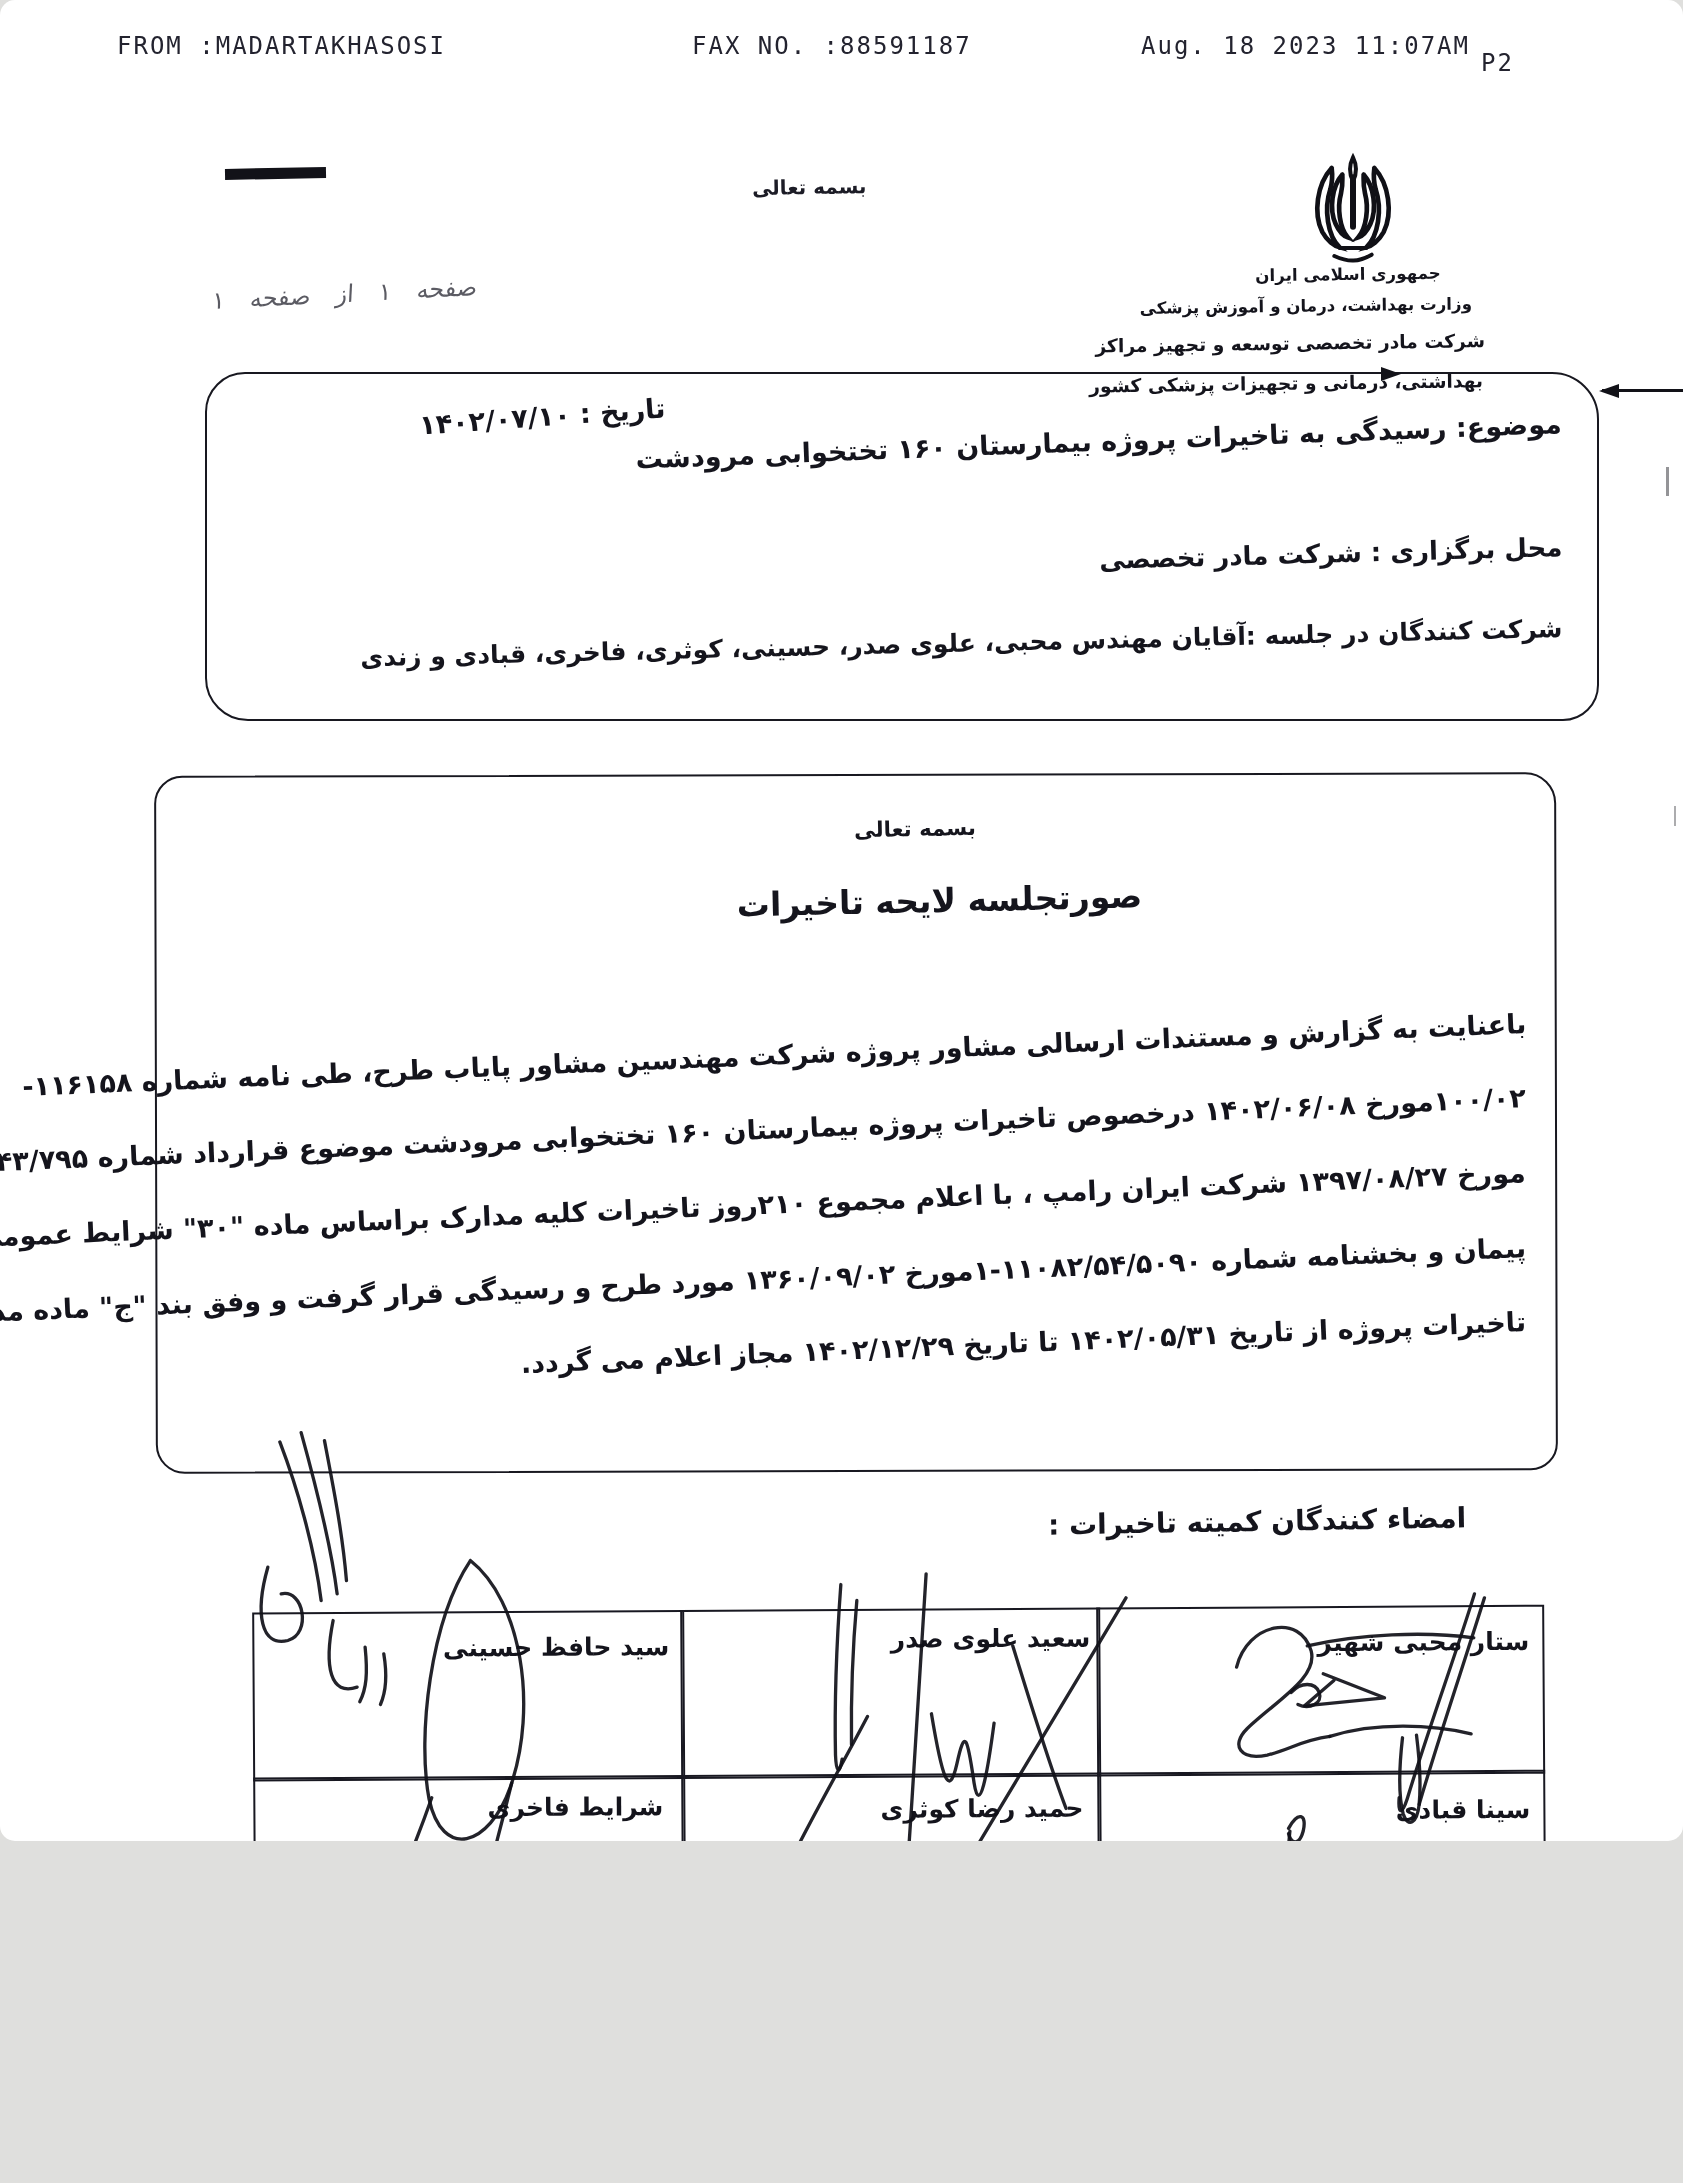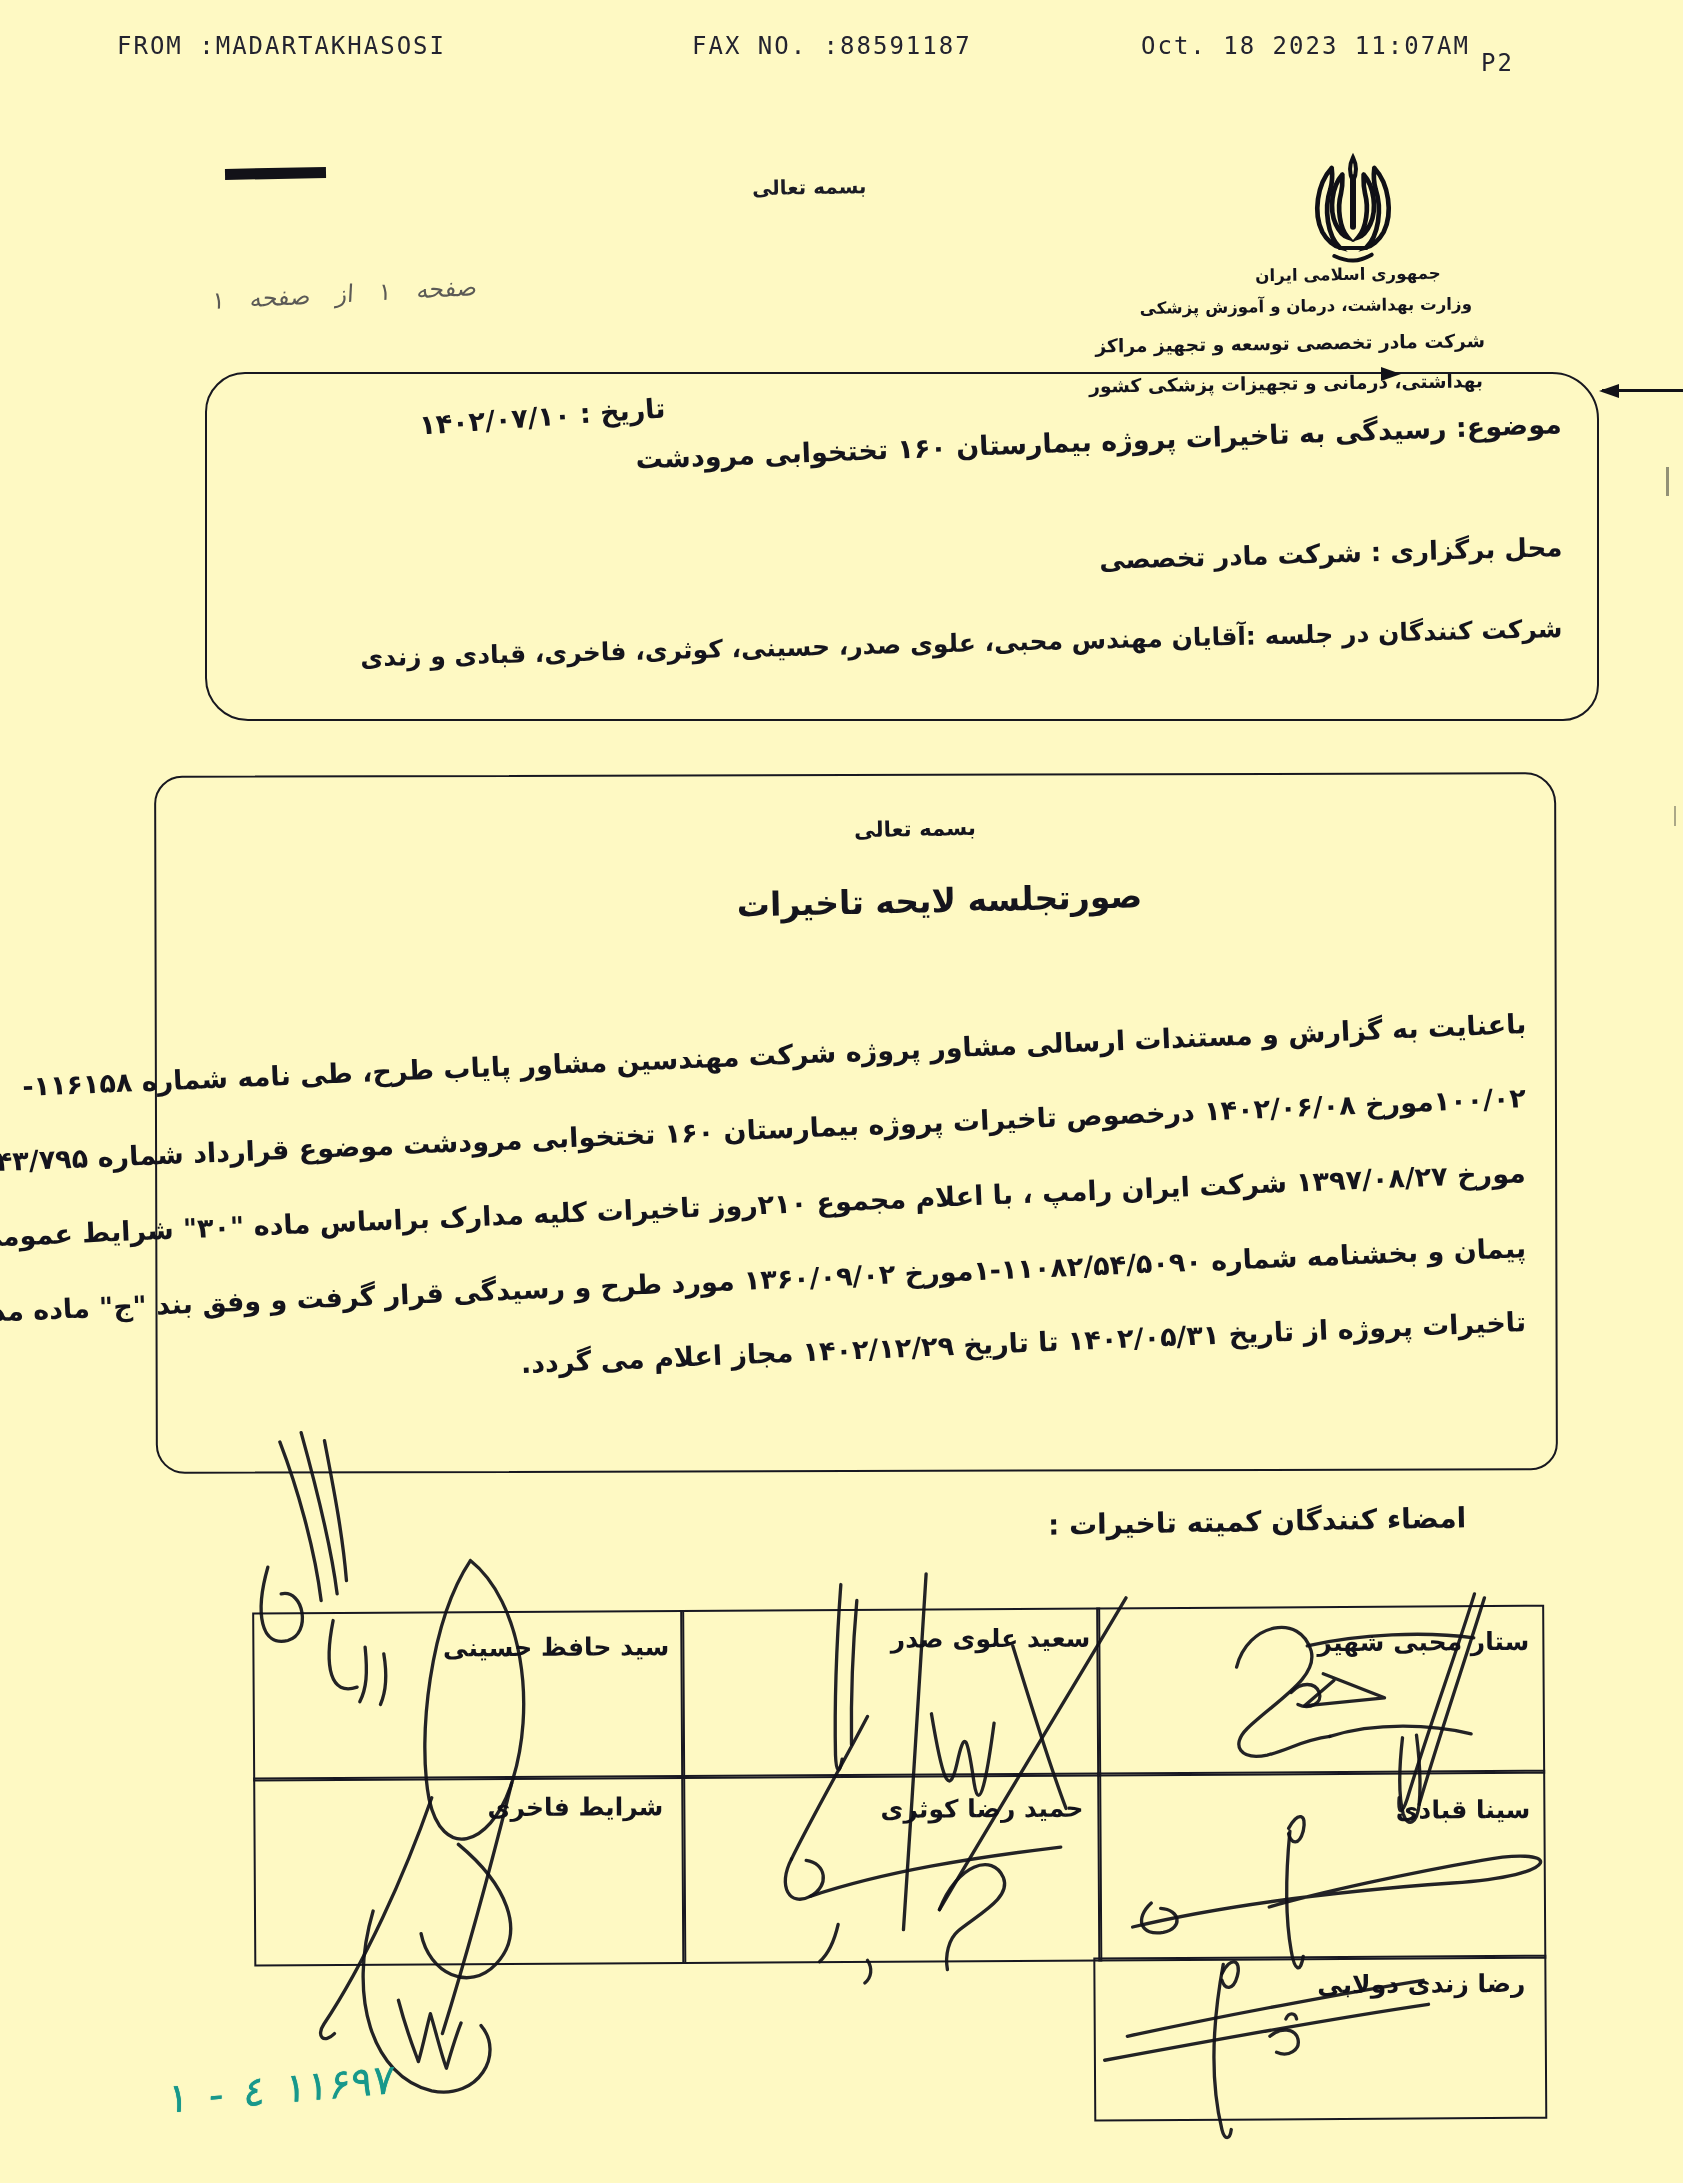"FROM :MADARTAKHASOSI" .page { background: #fef9c3 -> #ffffff; border-radius: none -> 15px; height: 2183px -> 1841px }
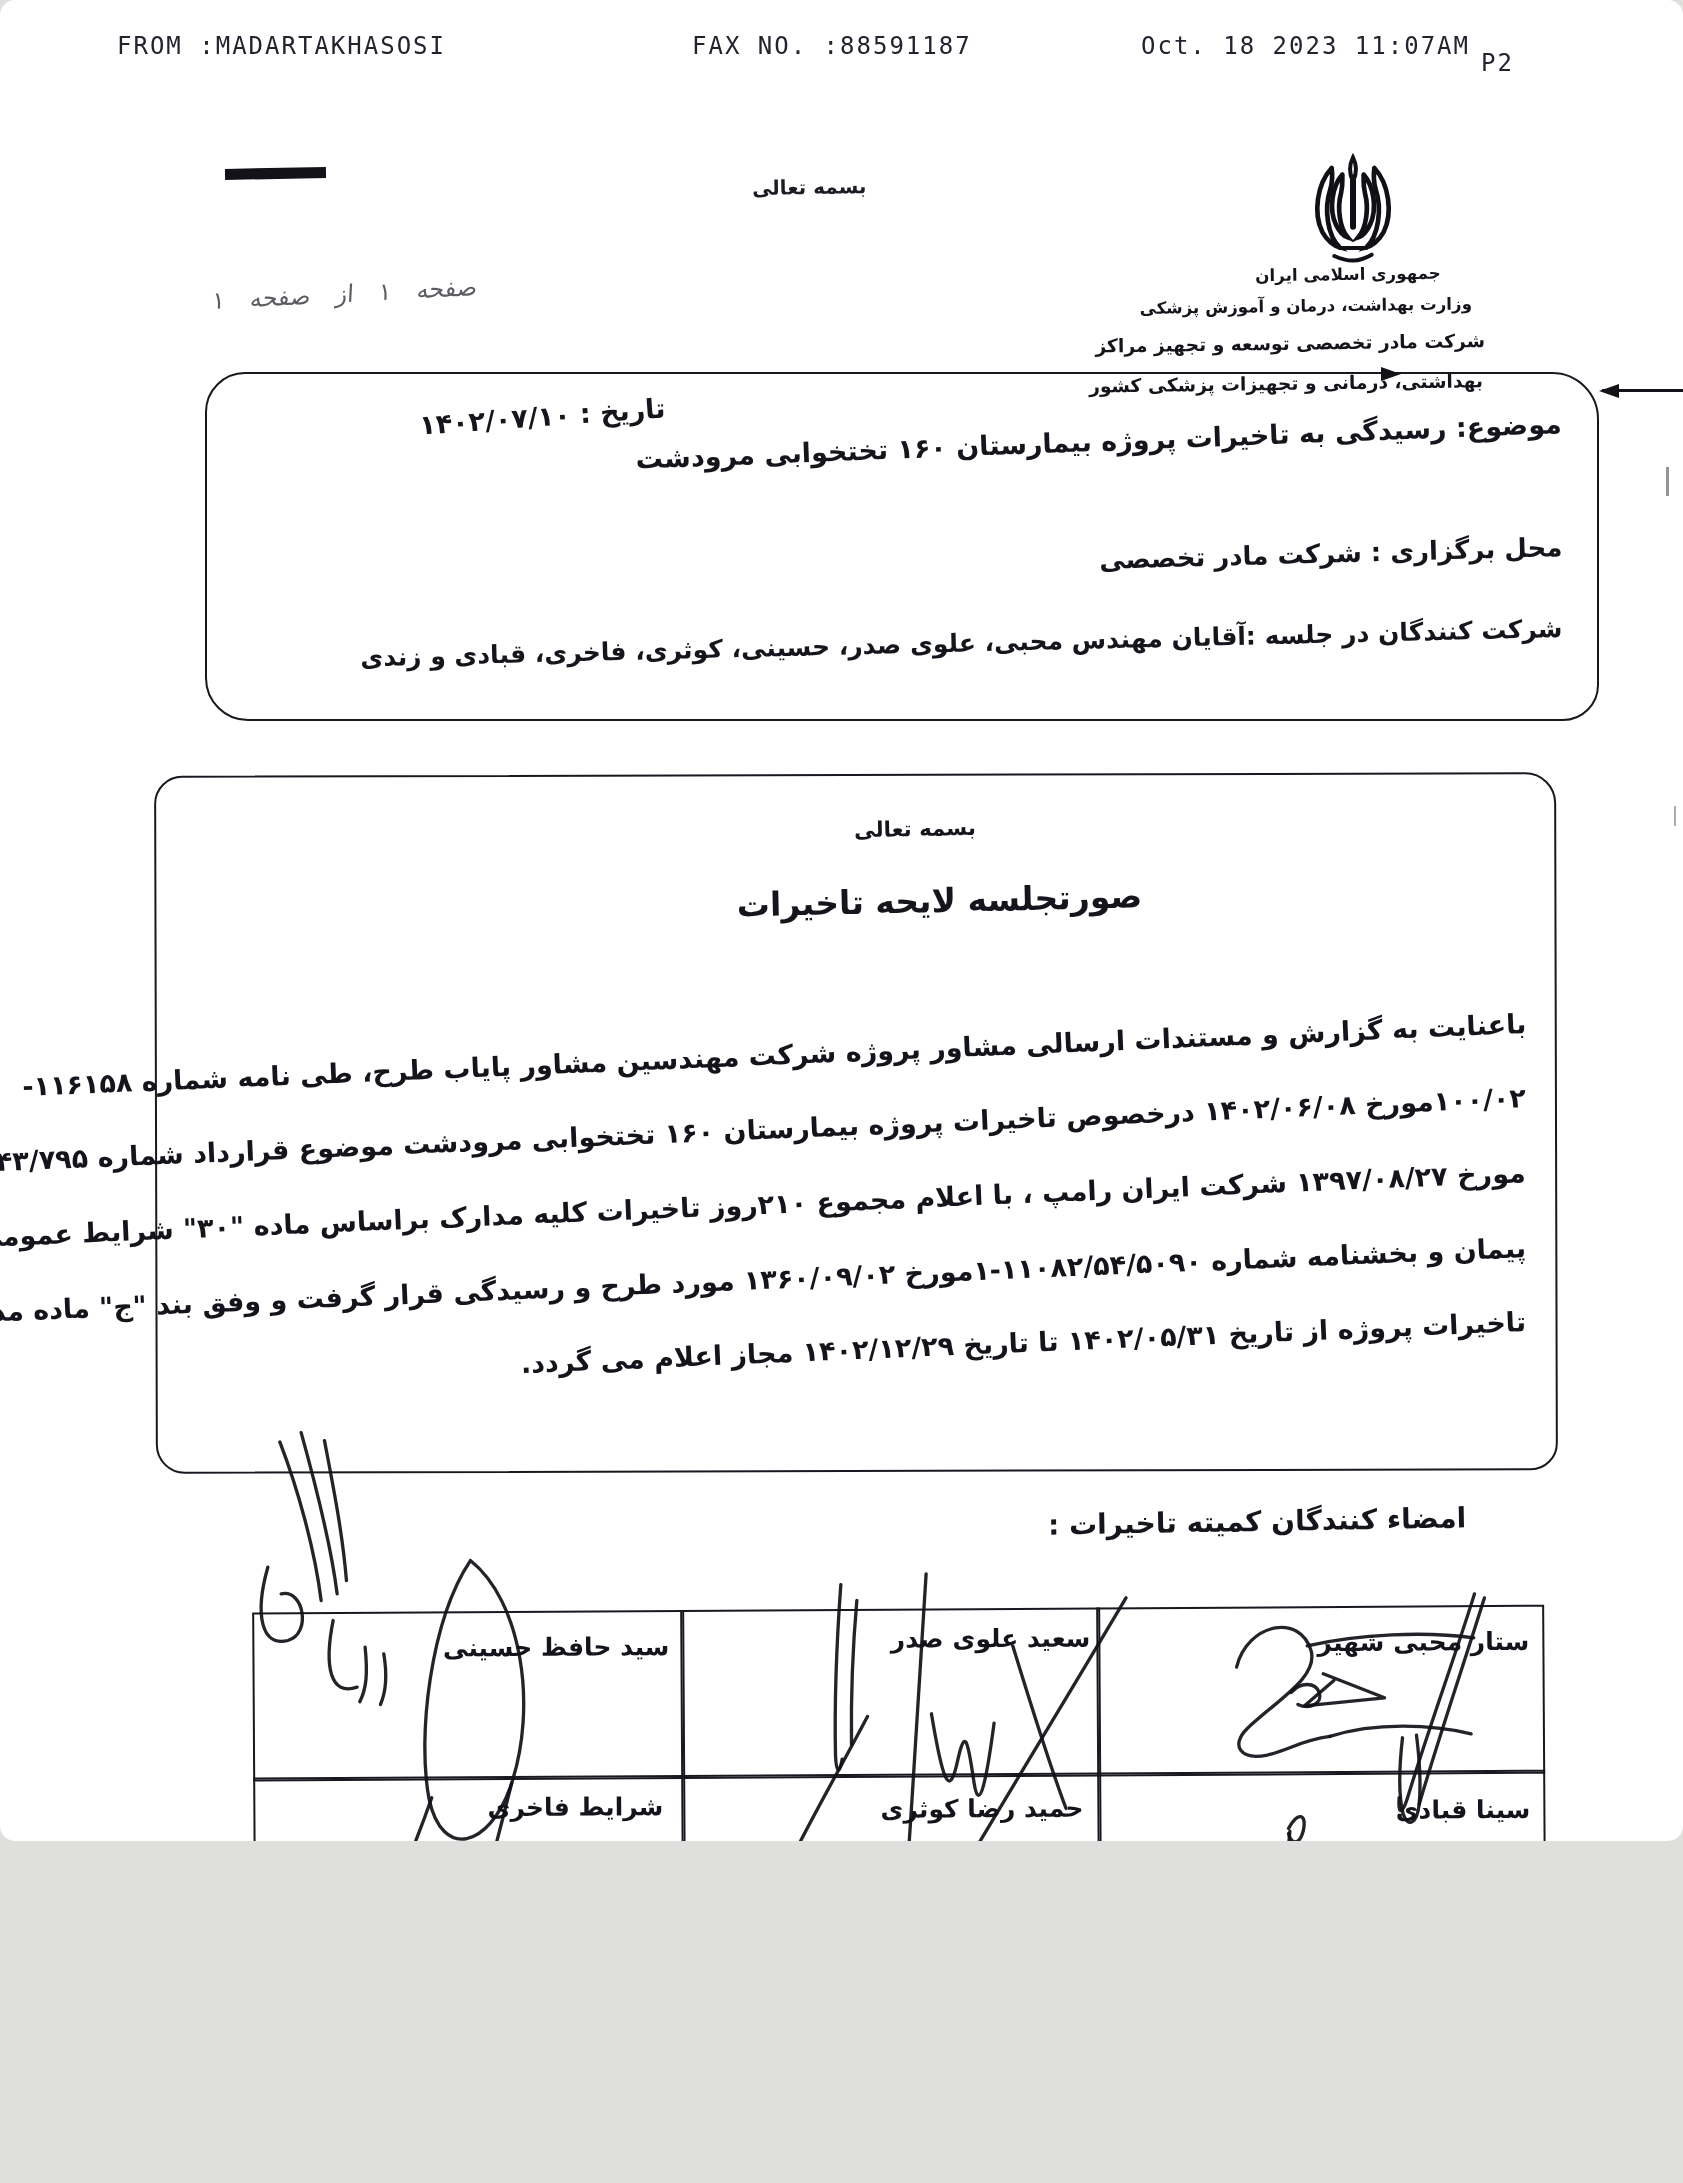"Oct. 18 2023 11:07AM" div.fax { text: Oct -> Aug }
